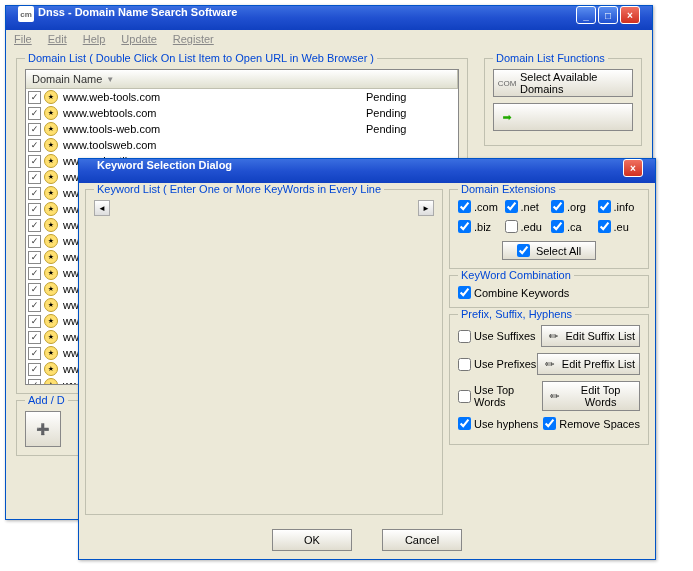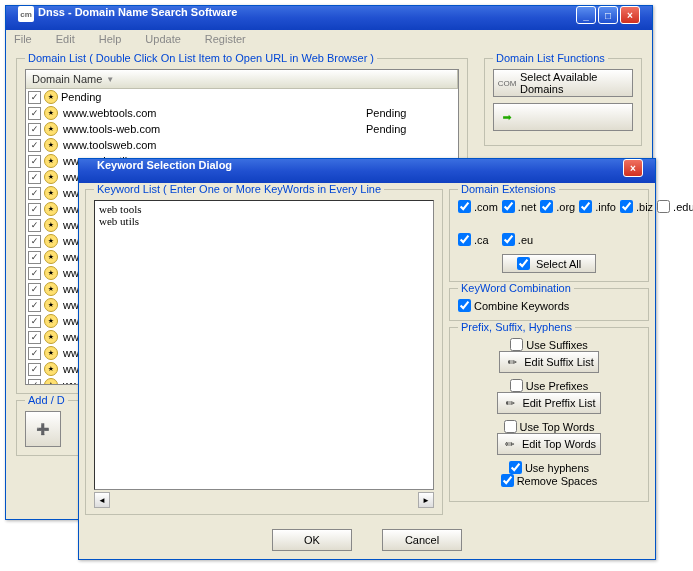"File" .menubar { gap: 24px -> 16px; text-decoration: none -> underline }
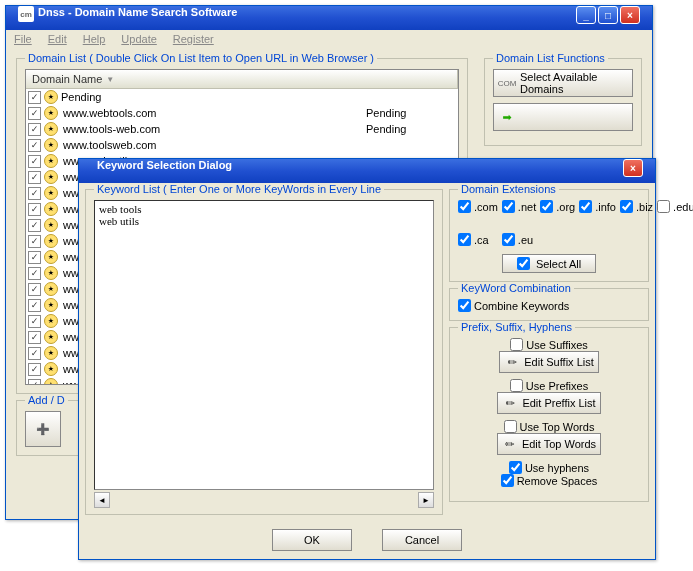"www.web-tools.com" span.name { html: none -> <span>www.web-tools.com</span> }
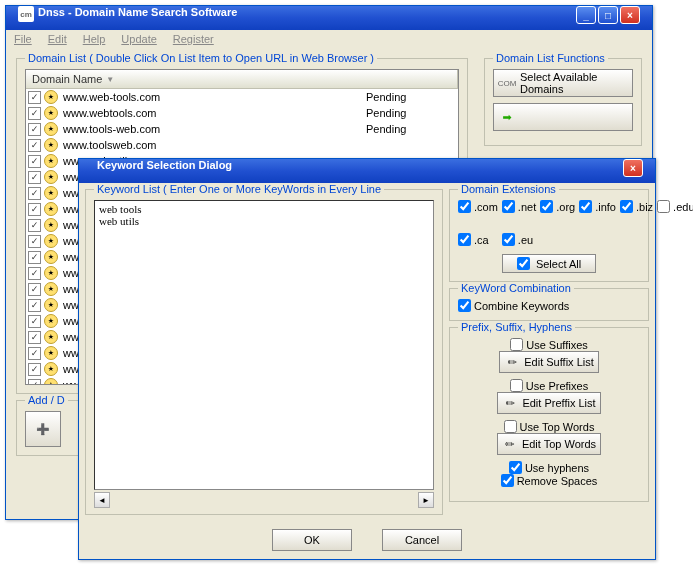"web tools" textarea.textarea-box { html: <textarea>web tools web utils</textarea> -> none }
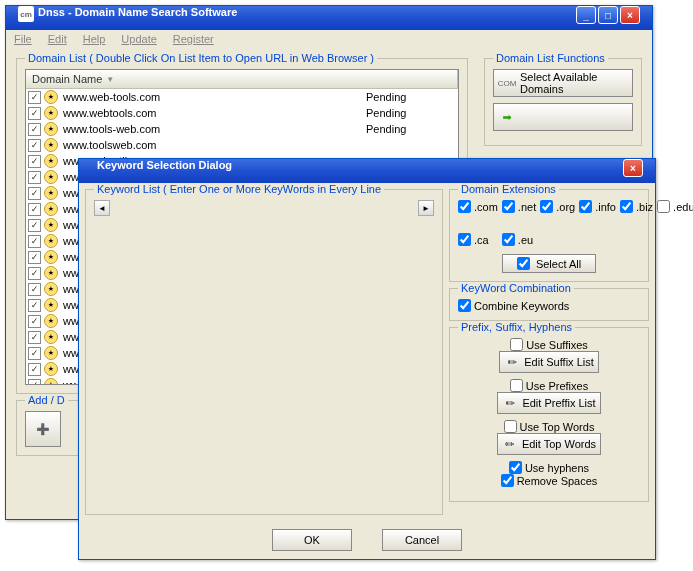".com" .ext-grid { gap: 20px 4px -> 7px 4px; grid-template-columns: repeat(6, 1fr) -> repeat(4, 1fr) }
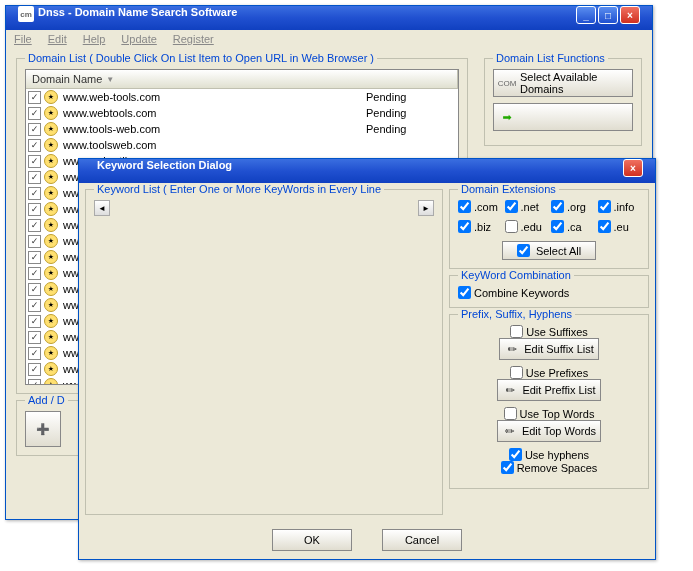"Use Suffixes" .psh-row { flex-direction: column -> none }
